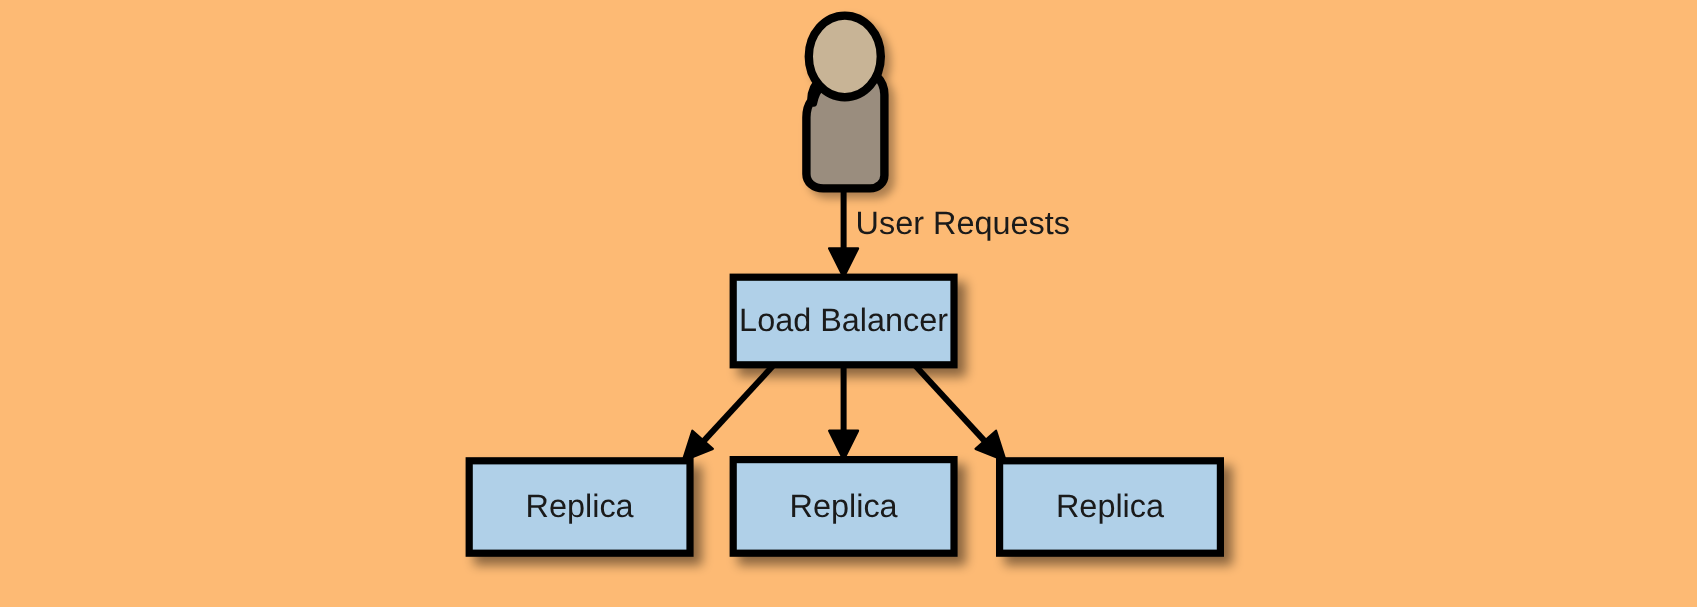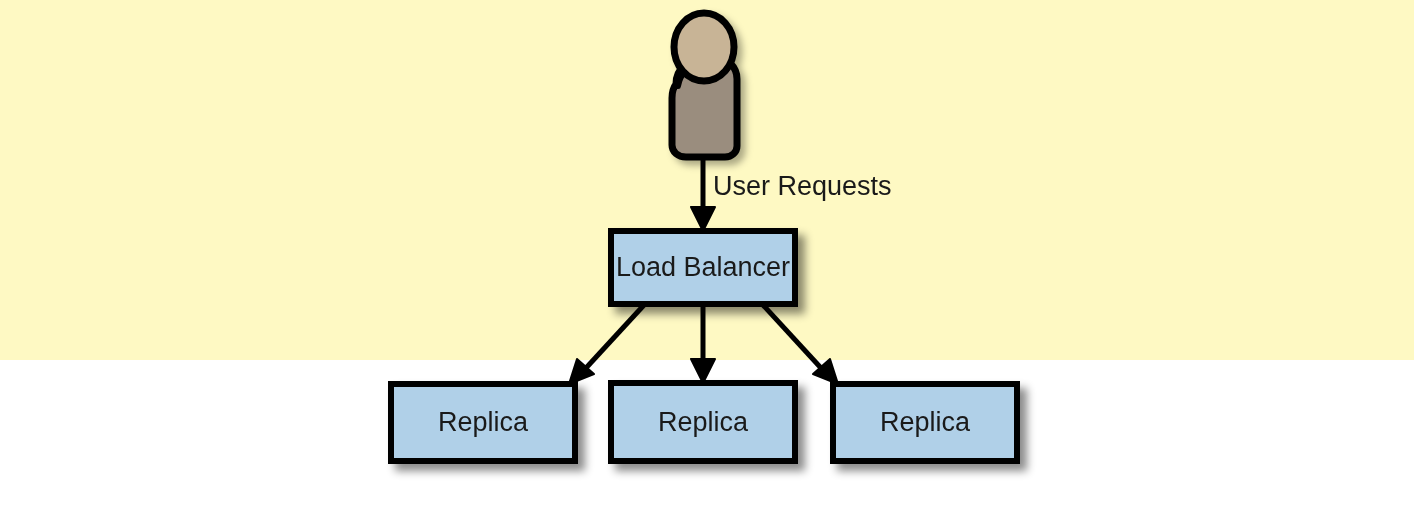"User Requests" #diagram-canvas { background: #fef9c3 -> #fdba74; height: 360px -> 506px }
